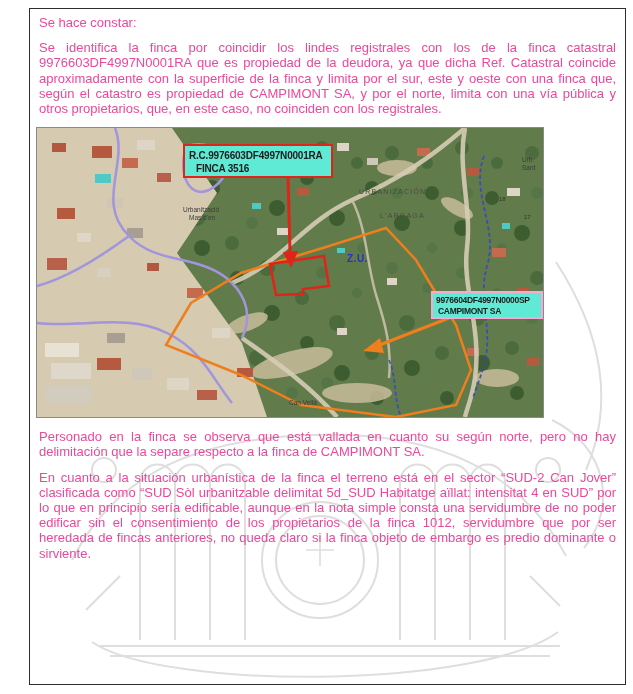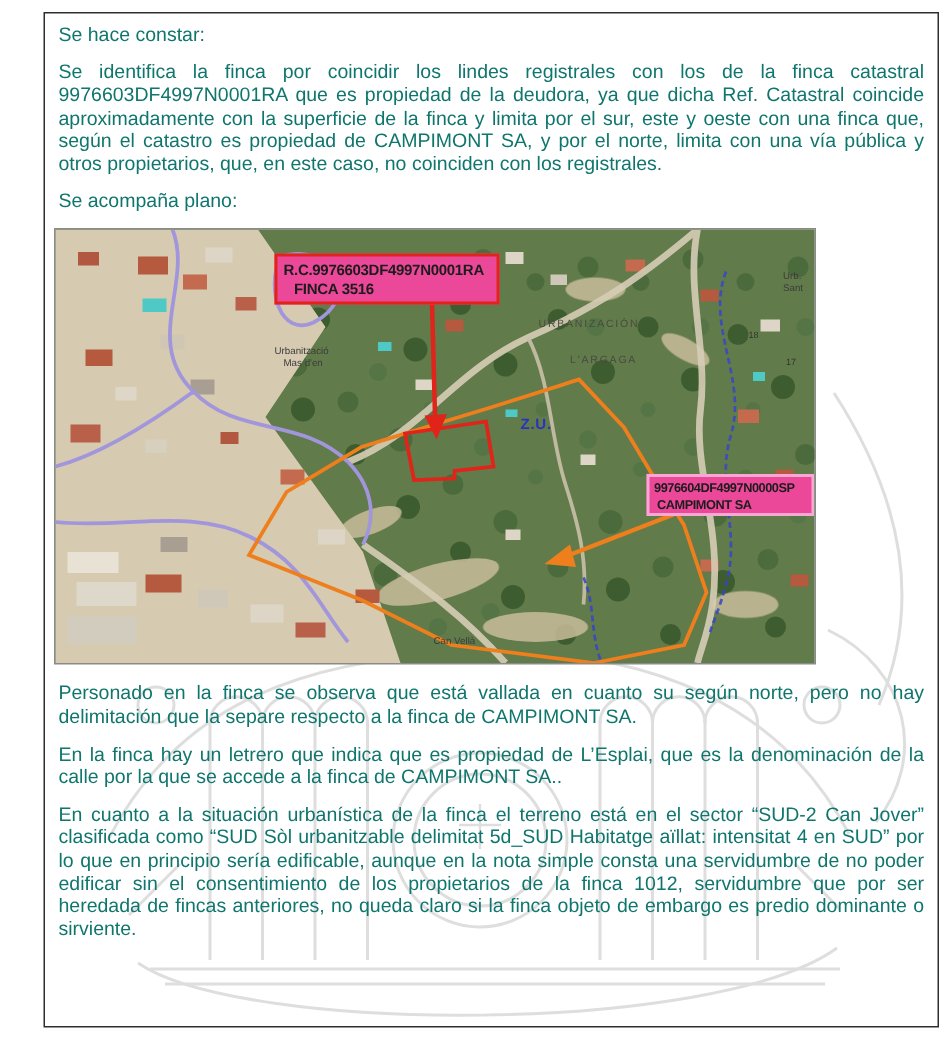"Se hace constar:" .para { color: #0f766e -> #ec4899 }
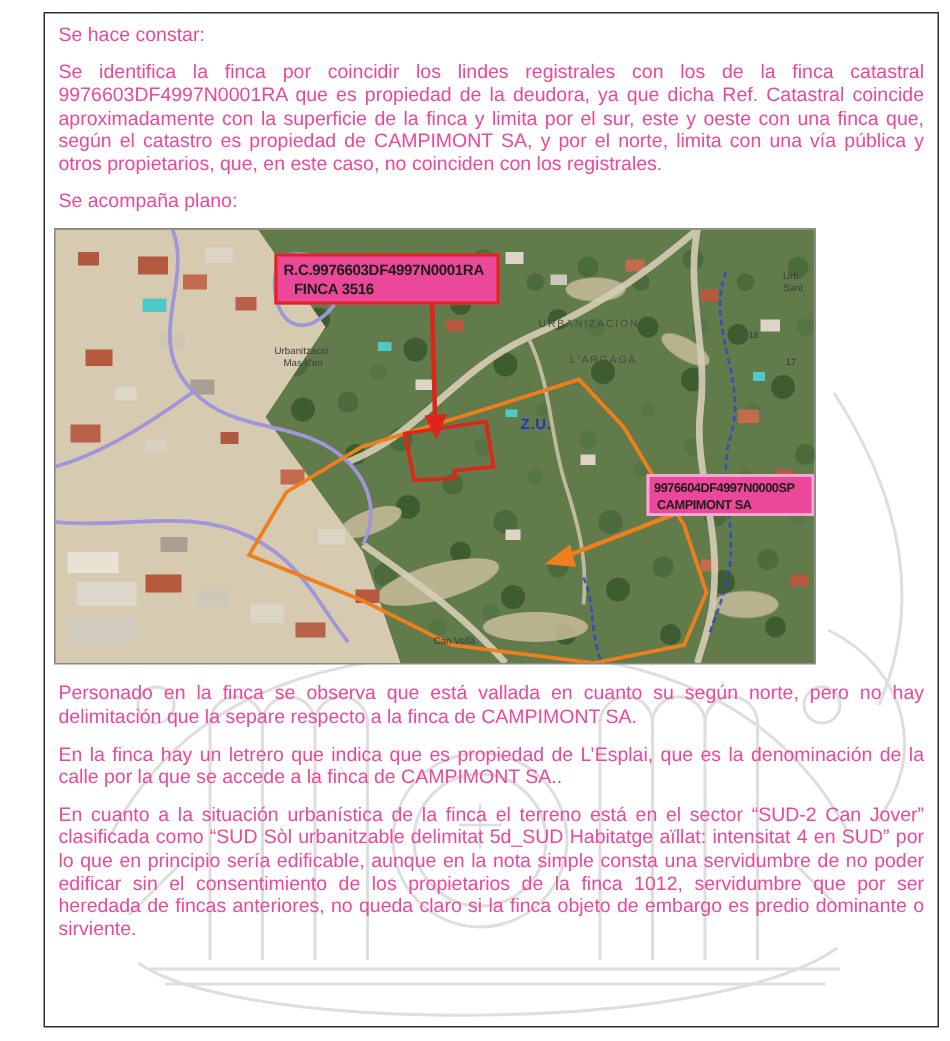"Se acompaña plano:" p.para { html: <p>Se acompaña plano:</p> -> none }
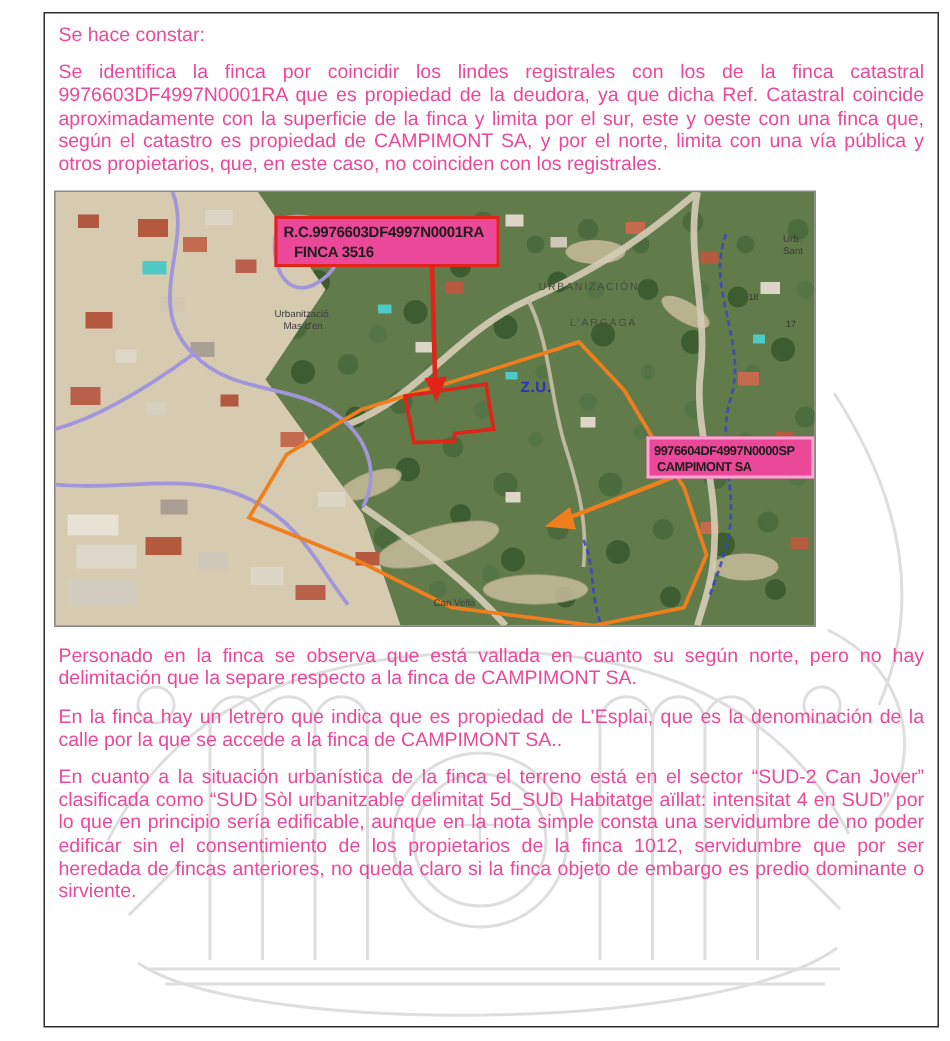"R.C.9976603DF4997N0001RA" .callout { background: #ec4899 -> #5eead4 }
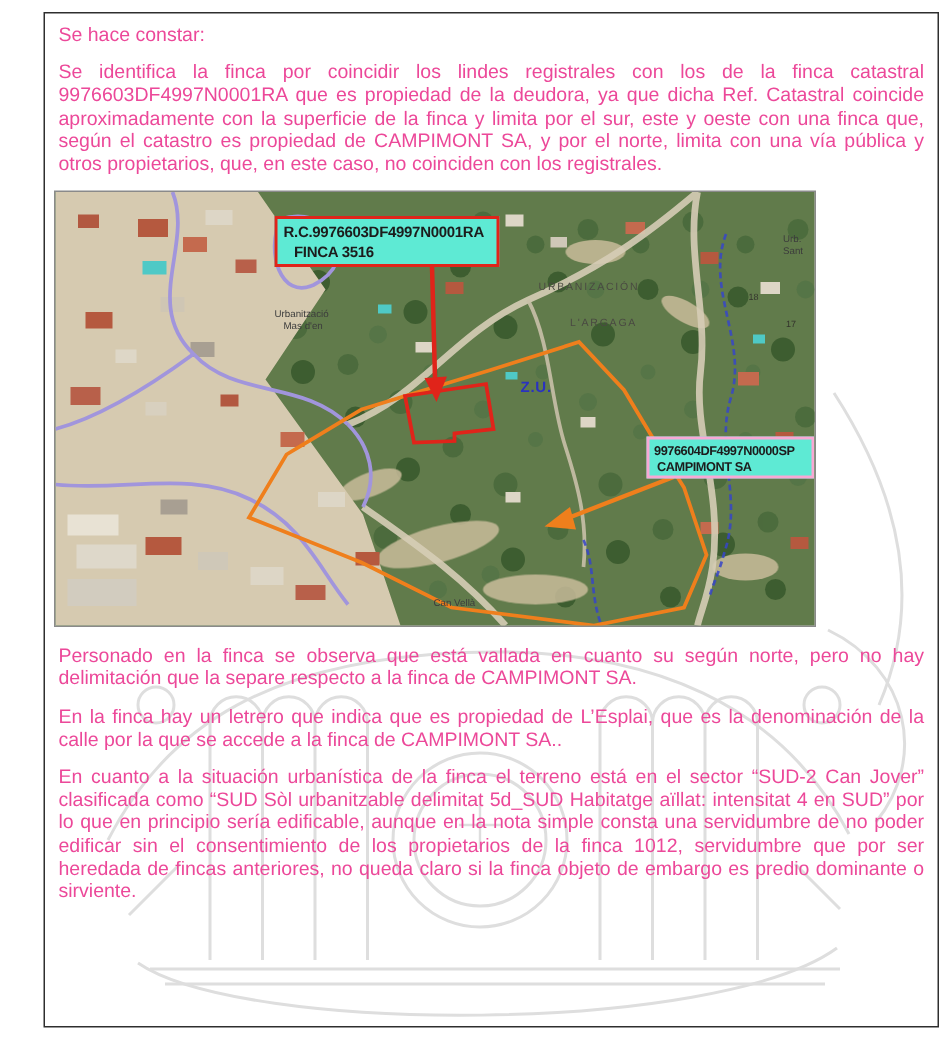"En la finca hay un" p.para { html: <p>En la finca hay un letrero que indica que es propiedad de L’Esplai, que es la denominación de la calle por la que se accede a la finca de CAMPIMONT SA..</p> -> none }
